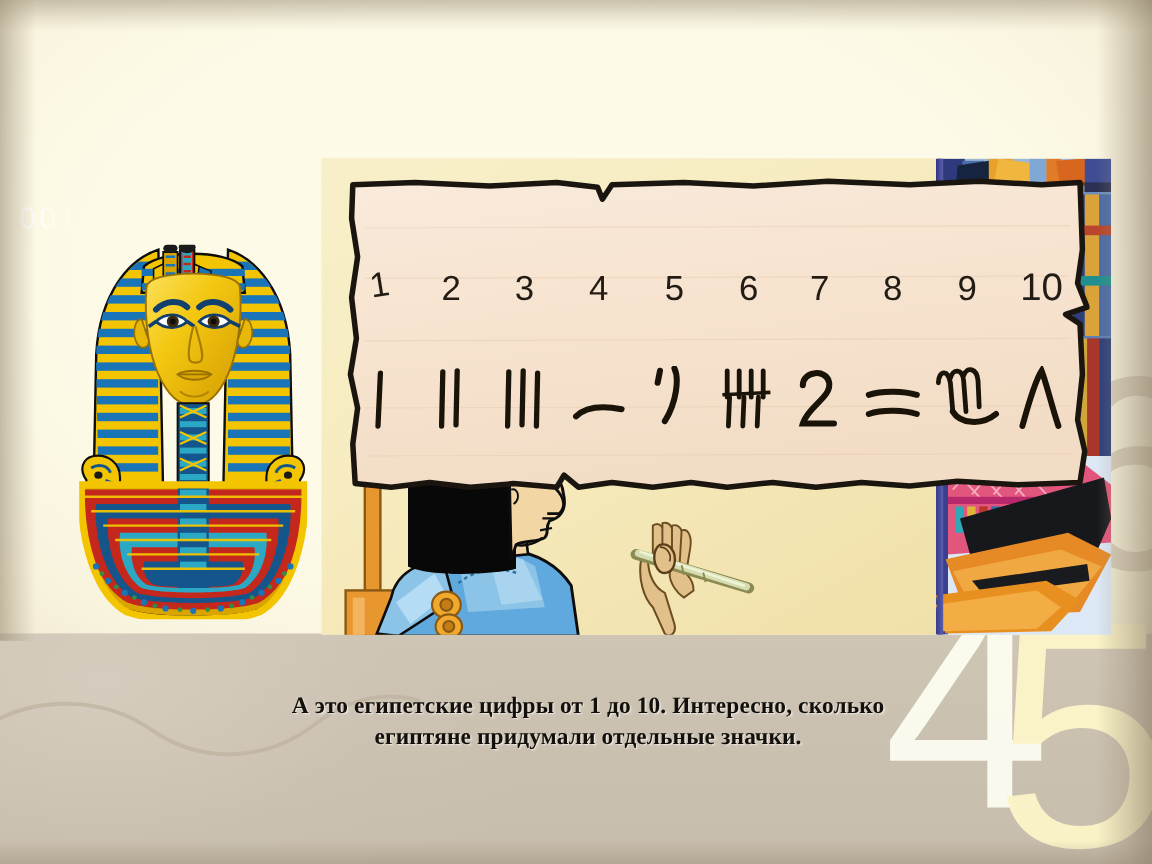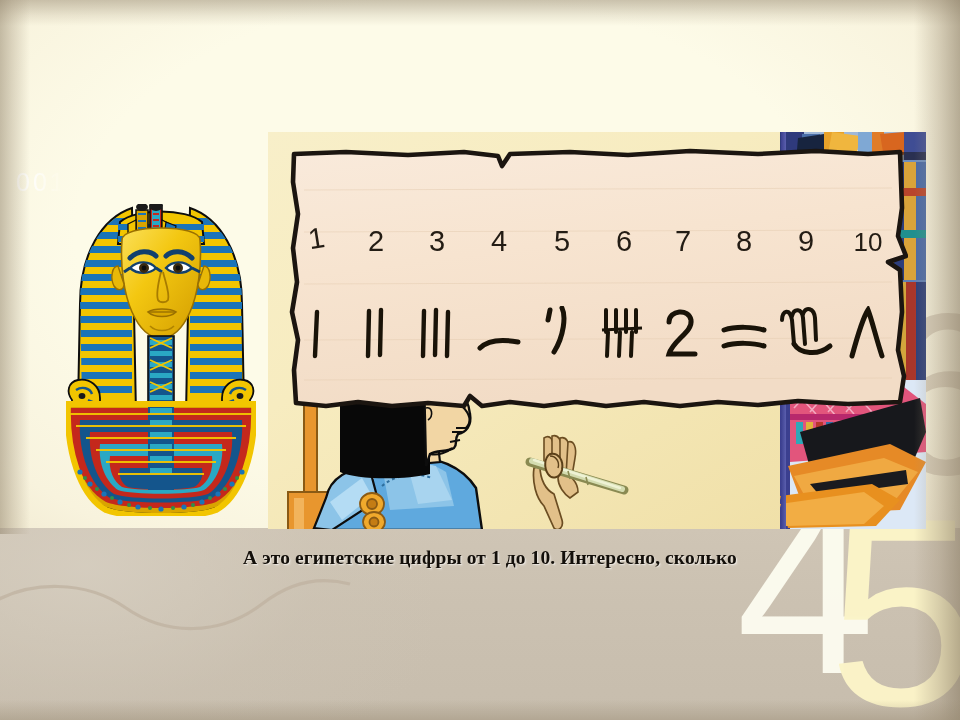"10" span.num-cell { font-size: 26px -> 32px }
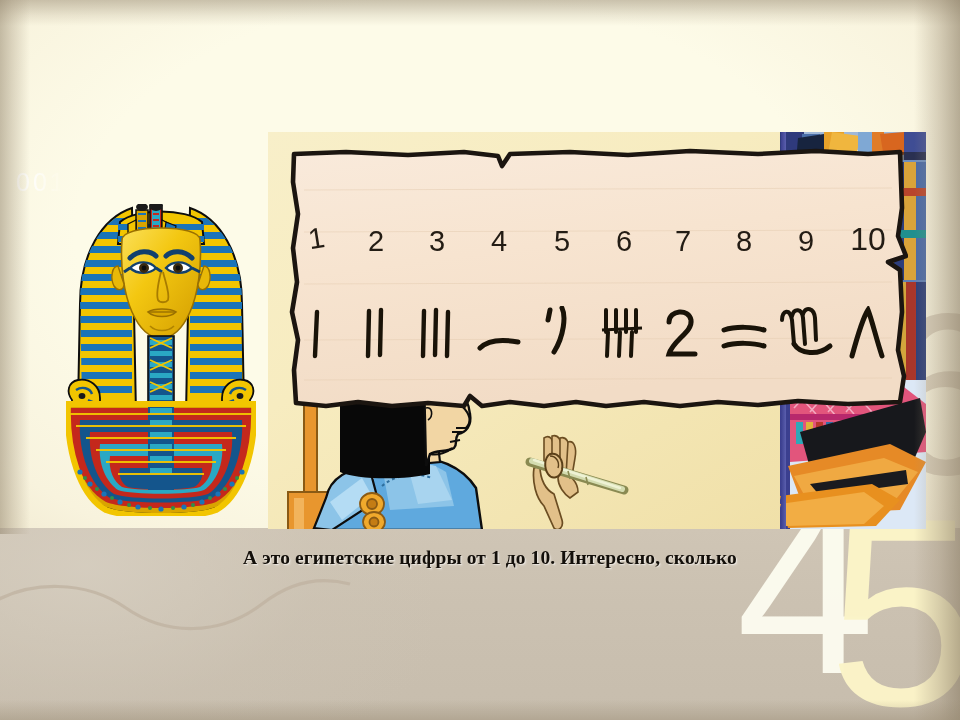"А это египетские цифры от" #caption { top: 545px -> 576px }
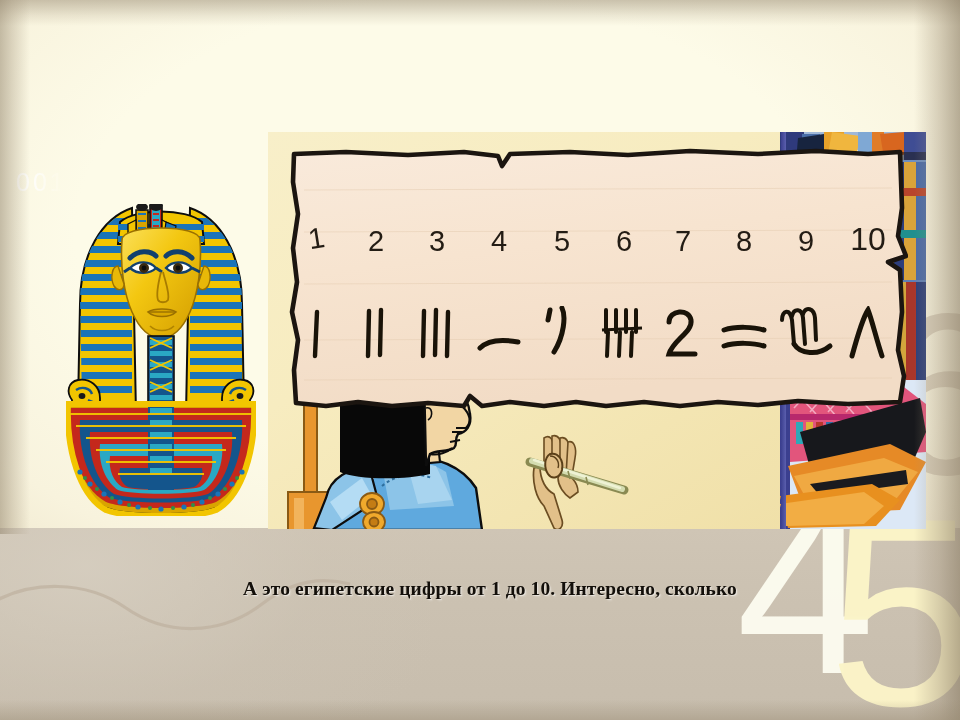"египтяне придумали отдельные значки." span.cap-line { html: none -> <span>египтяне придумали отдельные значки.</span> }
